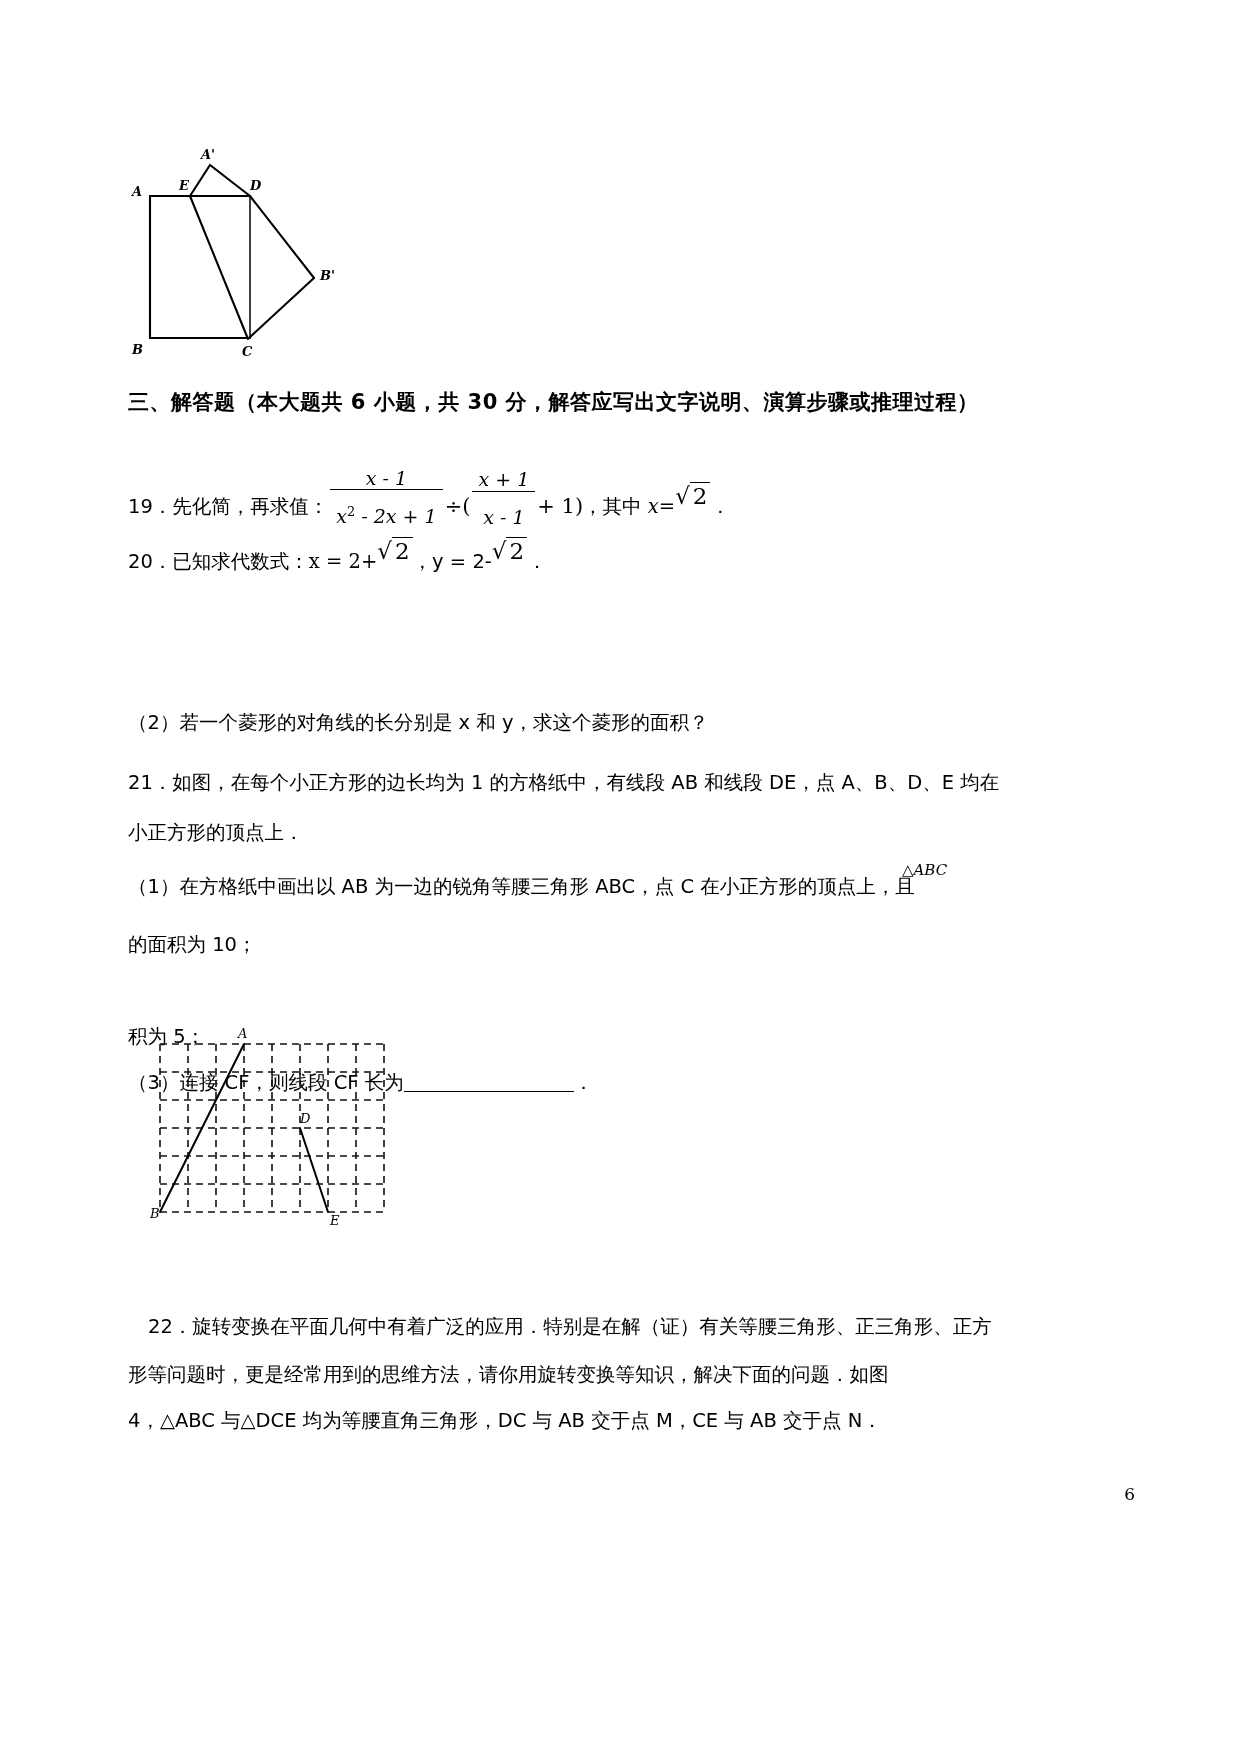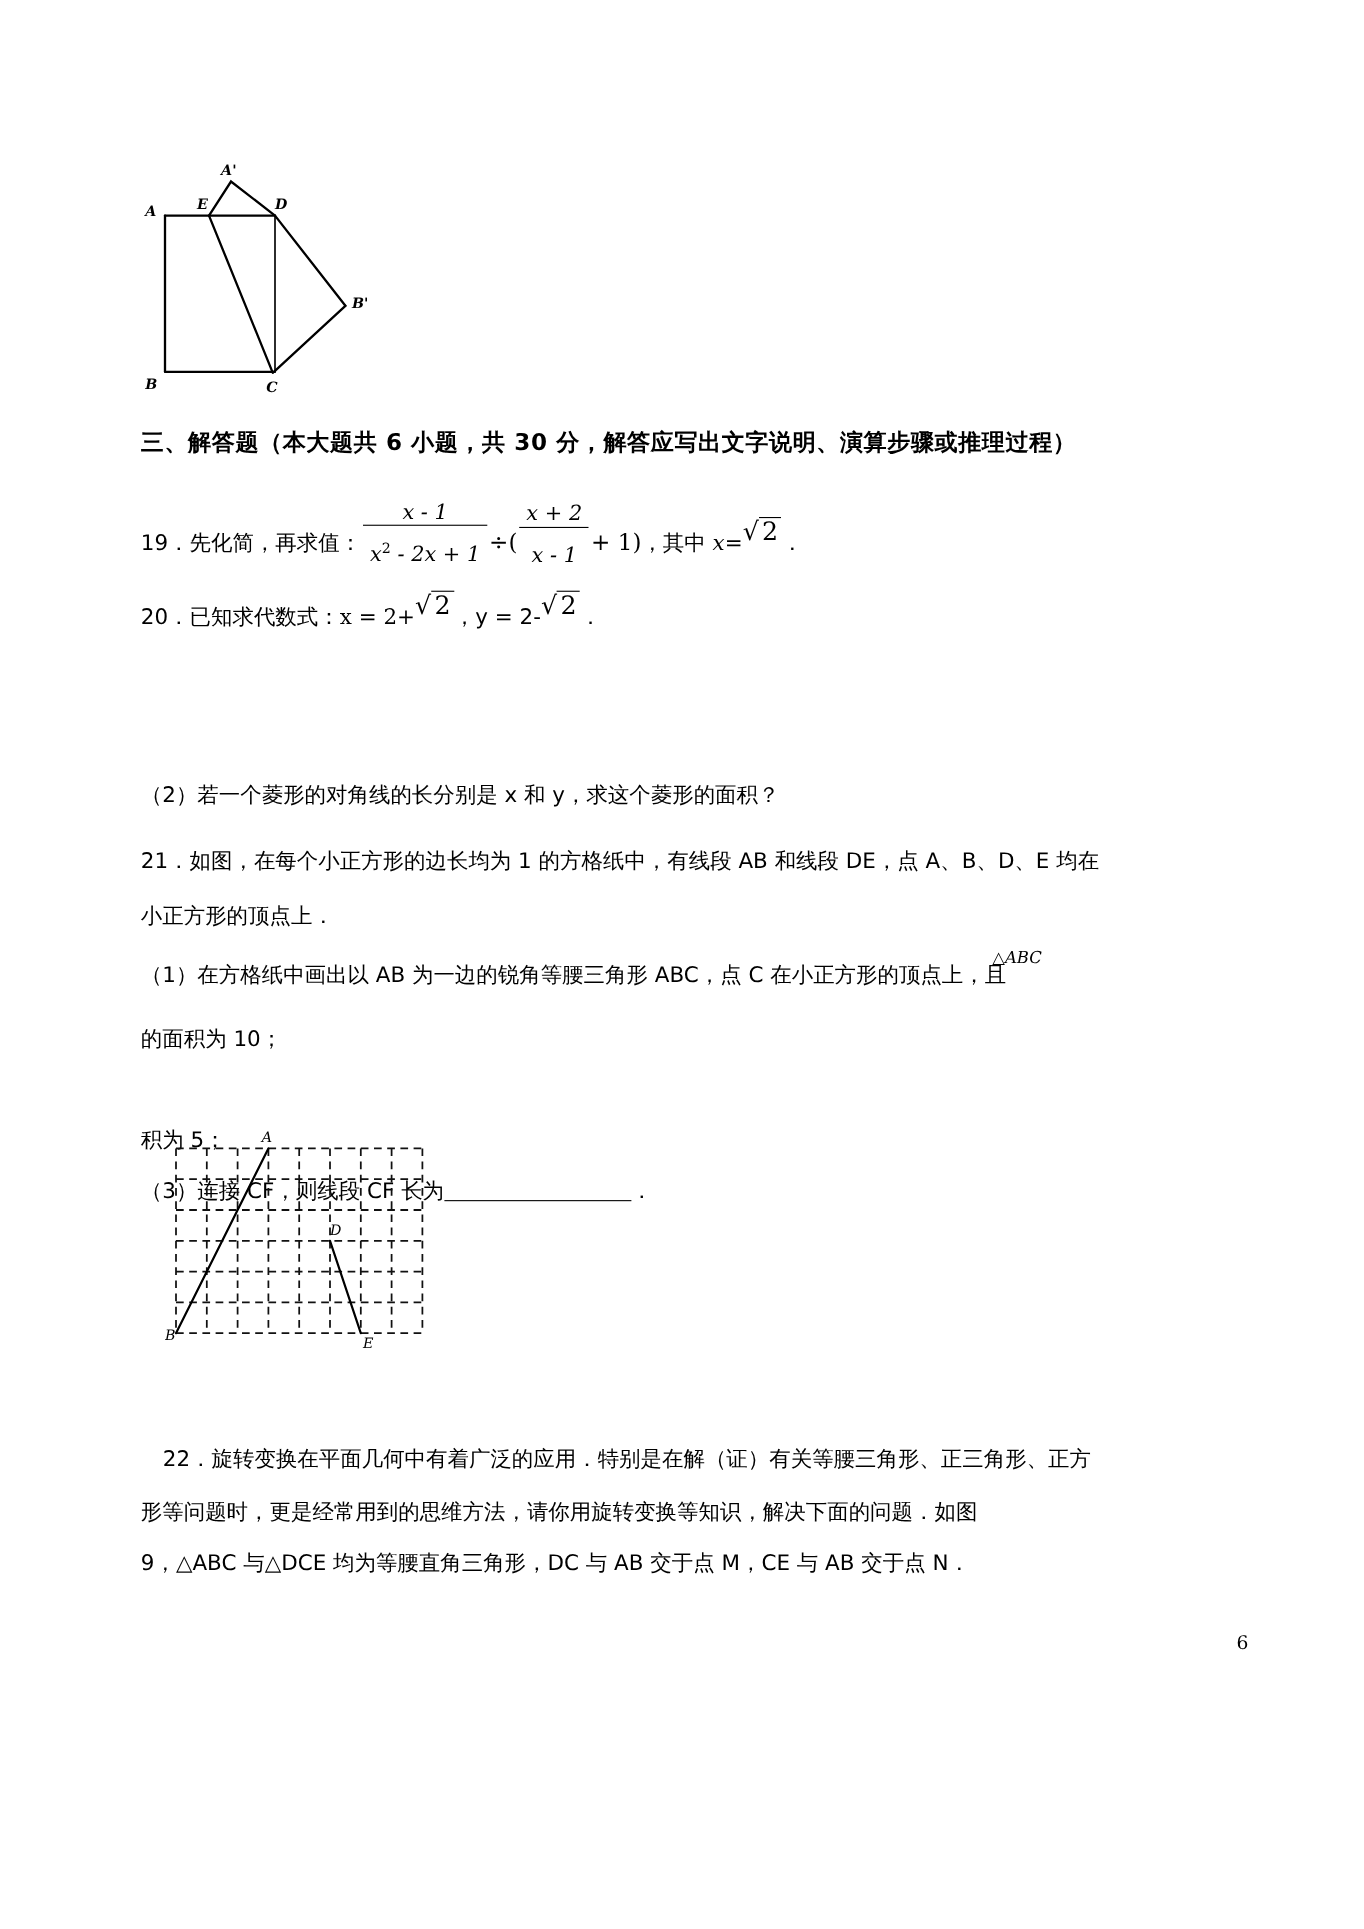"x - 1" .frac { margin: 0 2px -> 12px 2px }
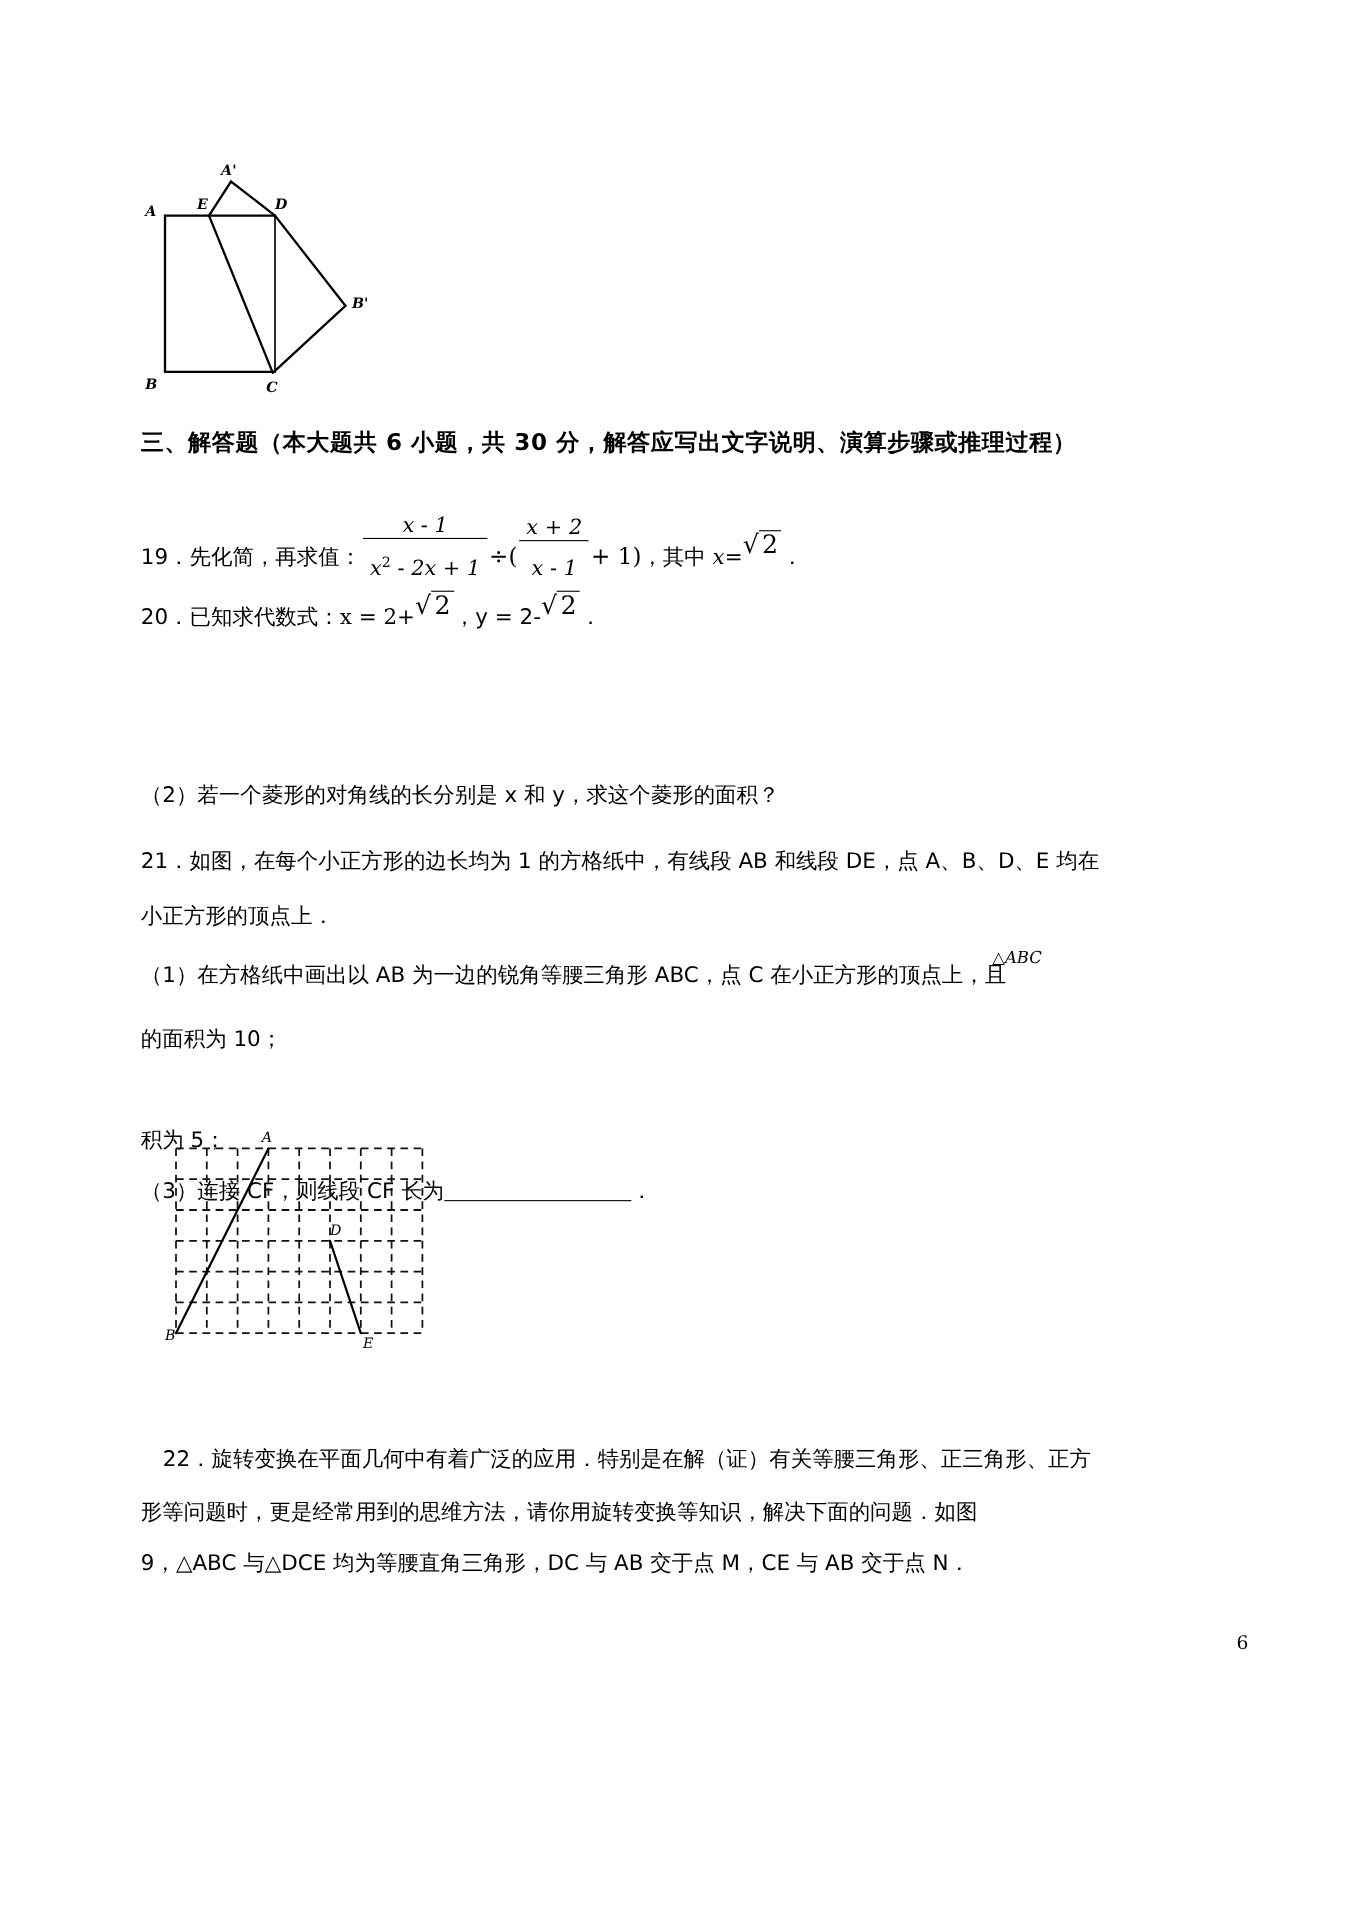"x + 2" span.num { text: 2 -> 1 }
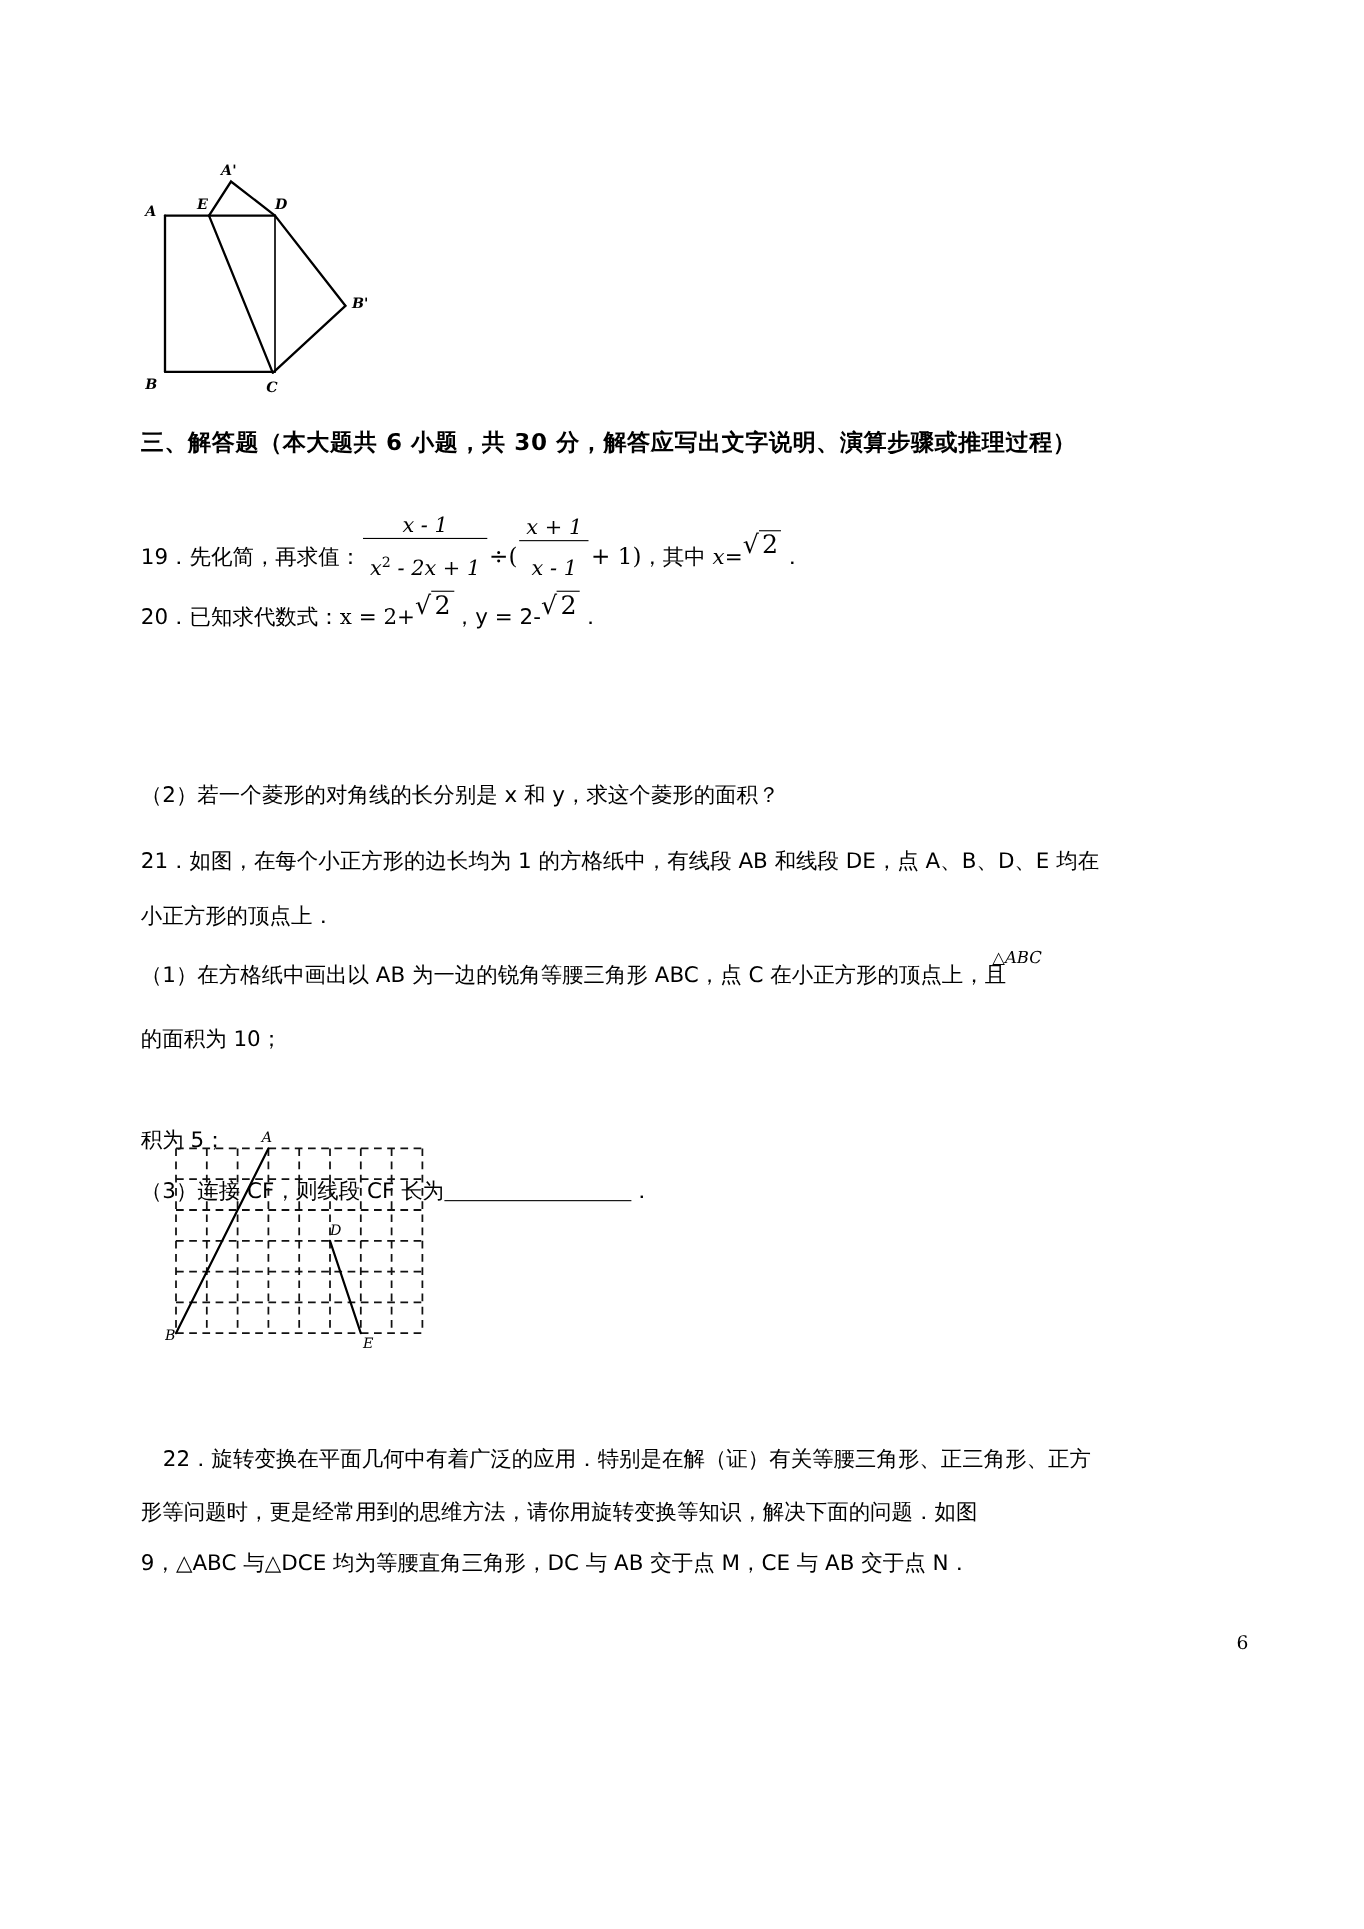"9，△ABC 与△DCE 均为等腰直角三角形，DC 与 AB" div.para { text: 9 -> 4 }
